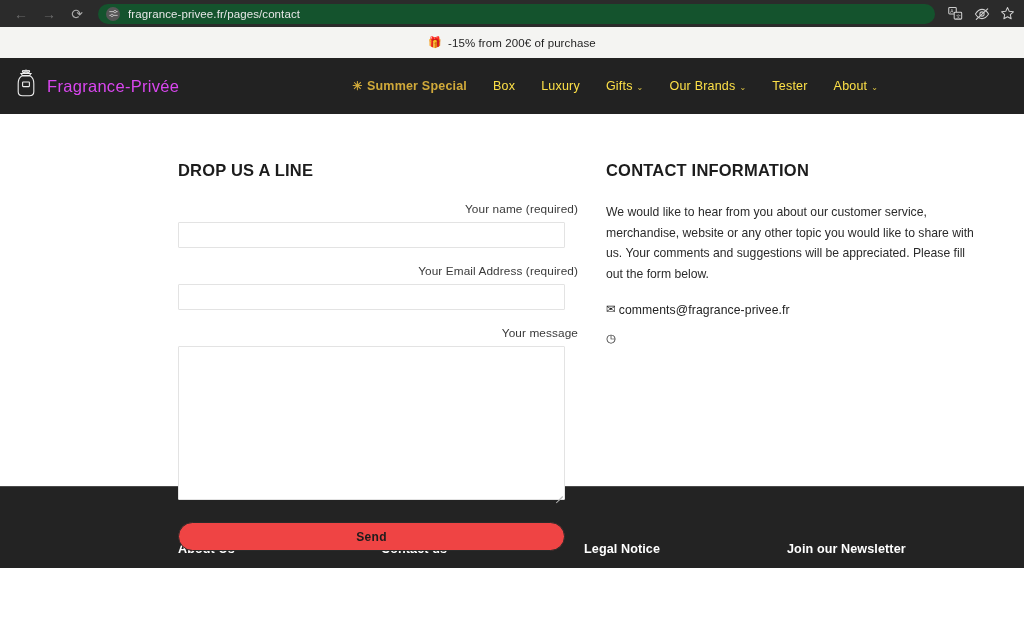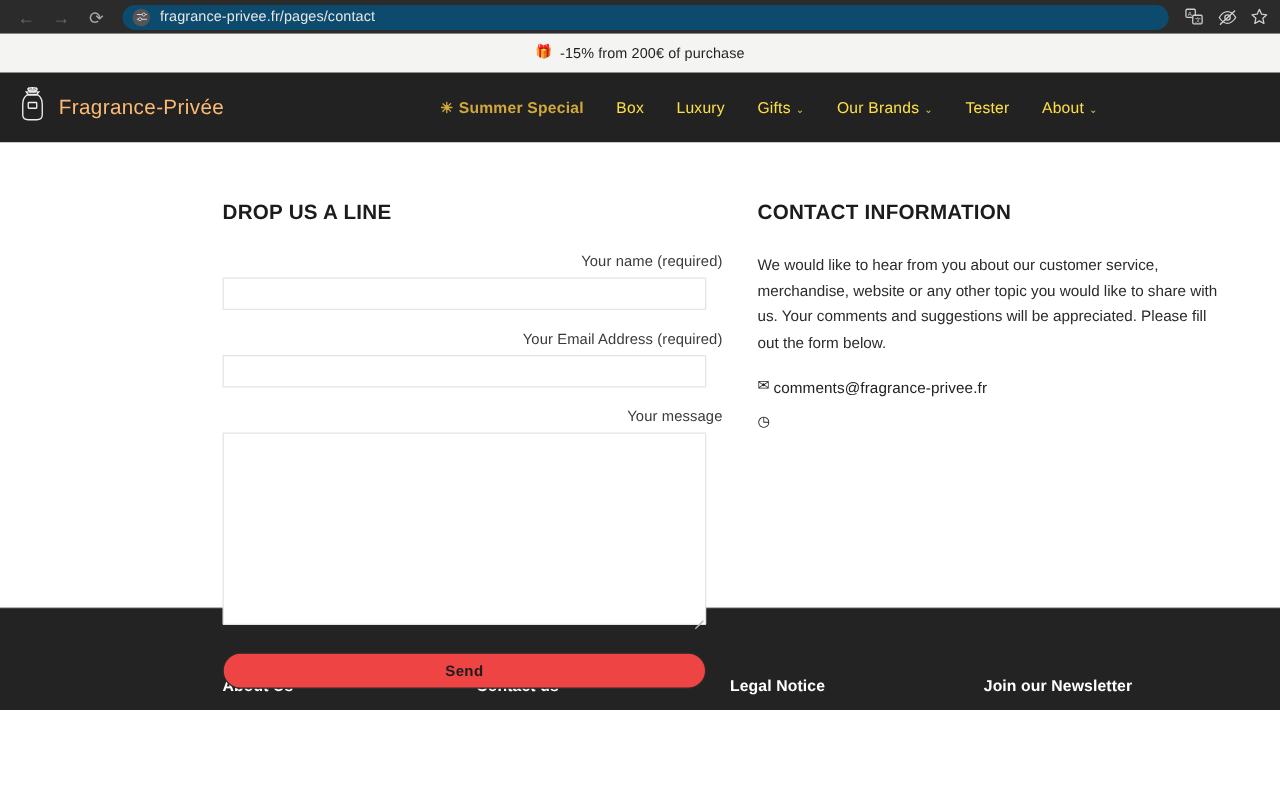"fragrance-privee.fr/pages/contact" .omnibox { background: #0c4a6e -> #14532d }
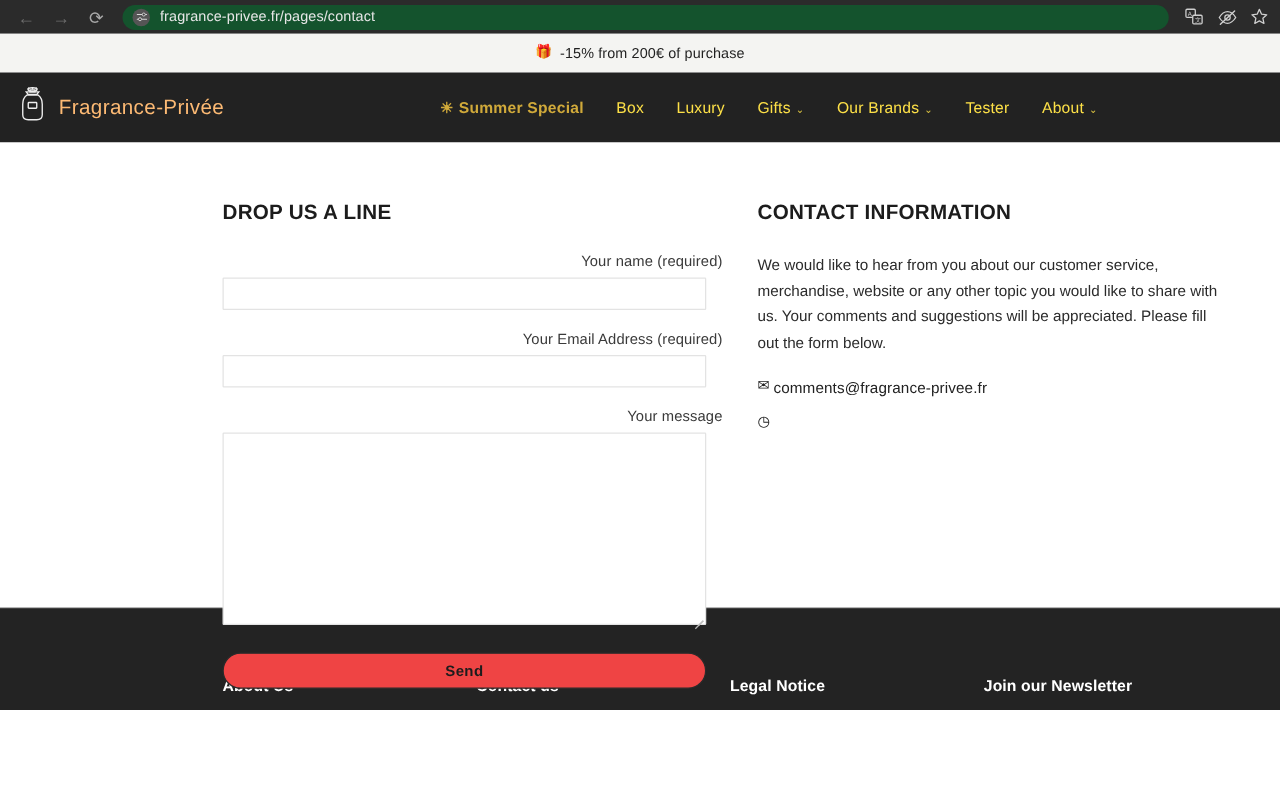"Fragrance-Privée" .brand-name { color: #fdba74 -> #d946ef }
